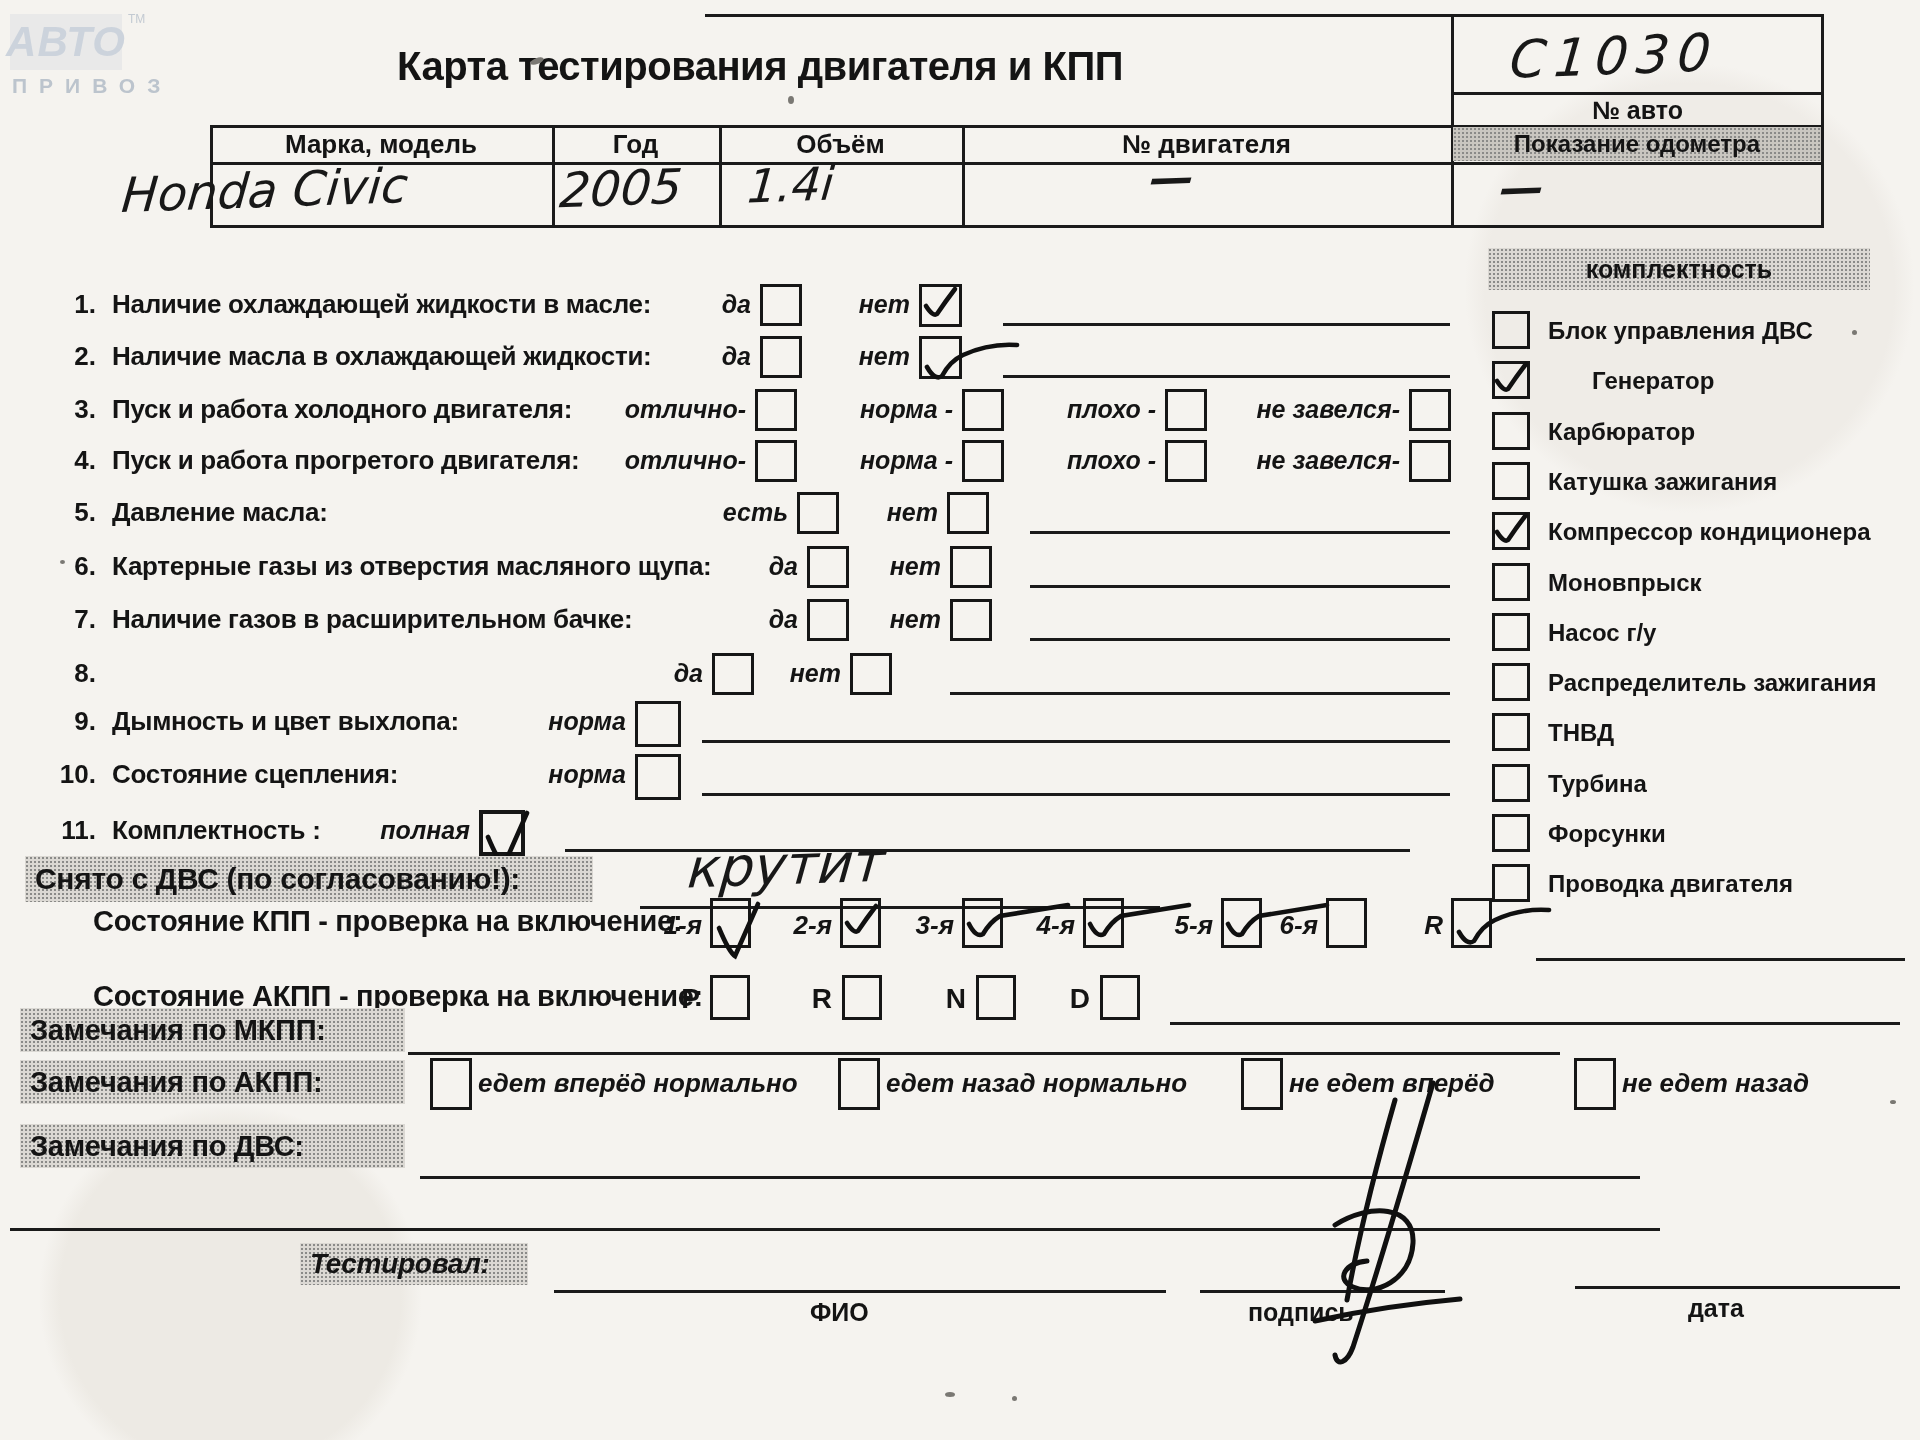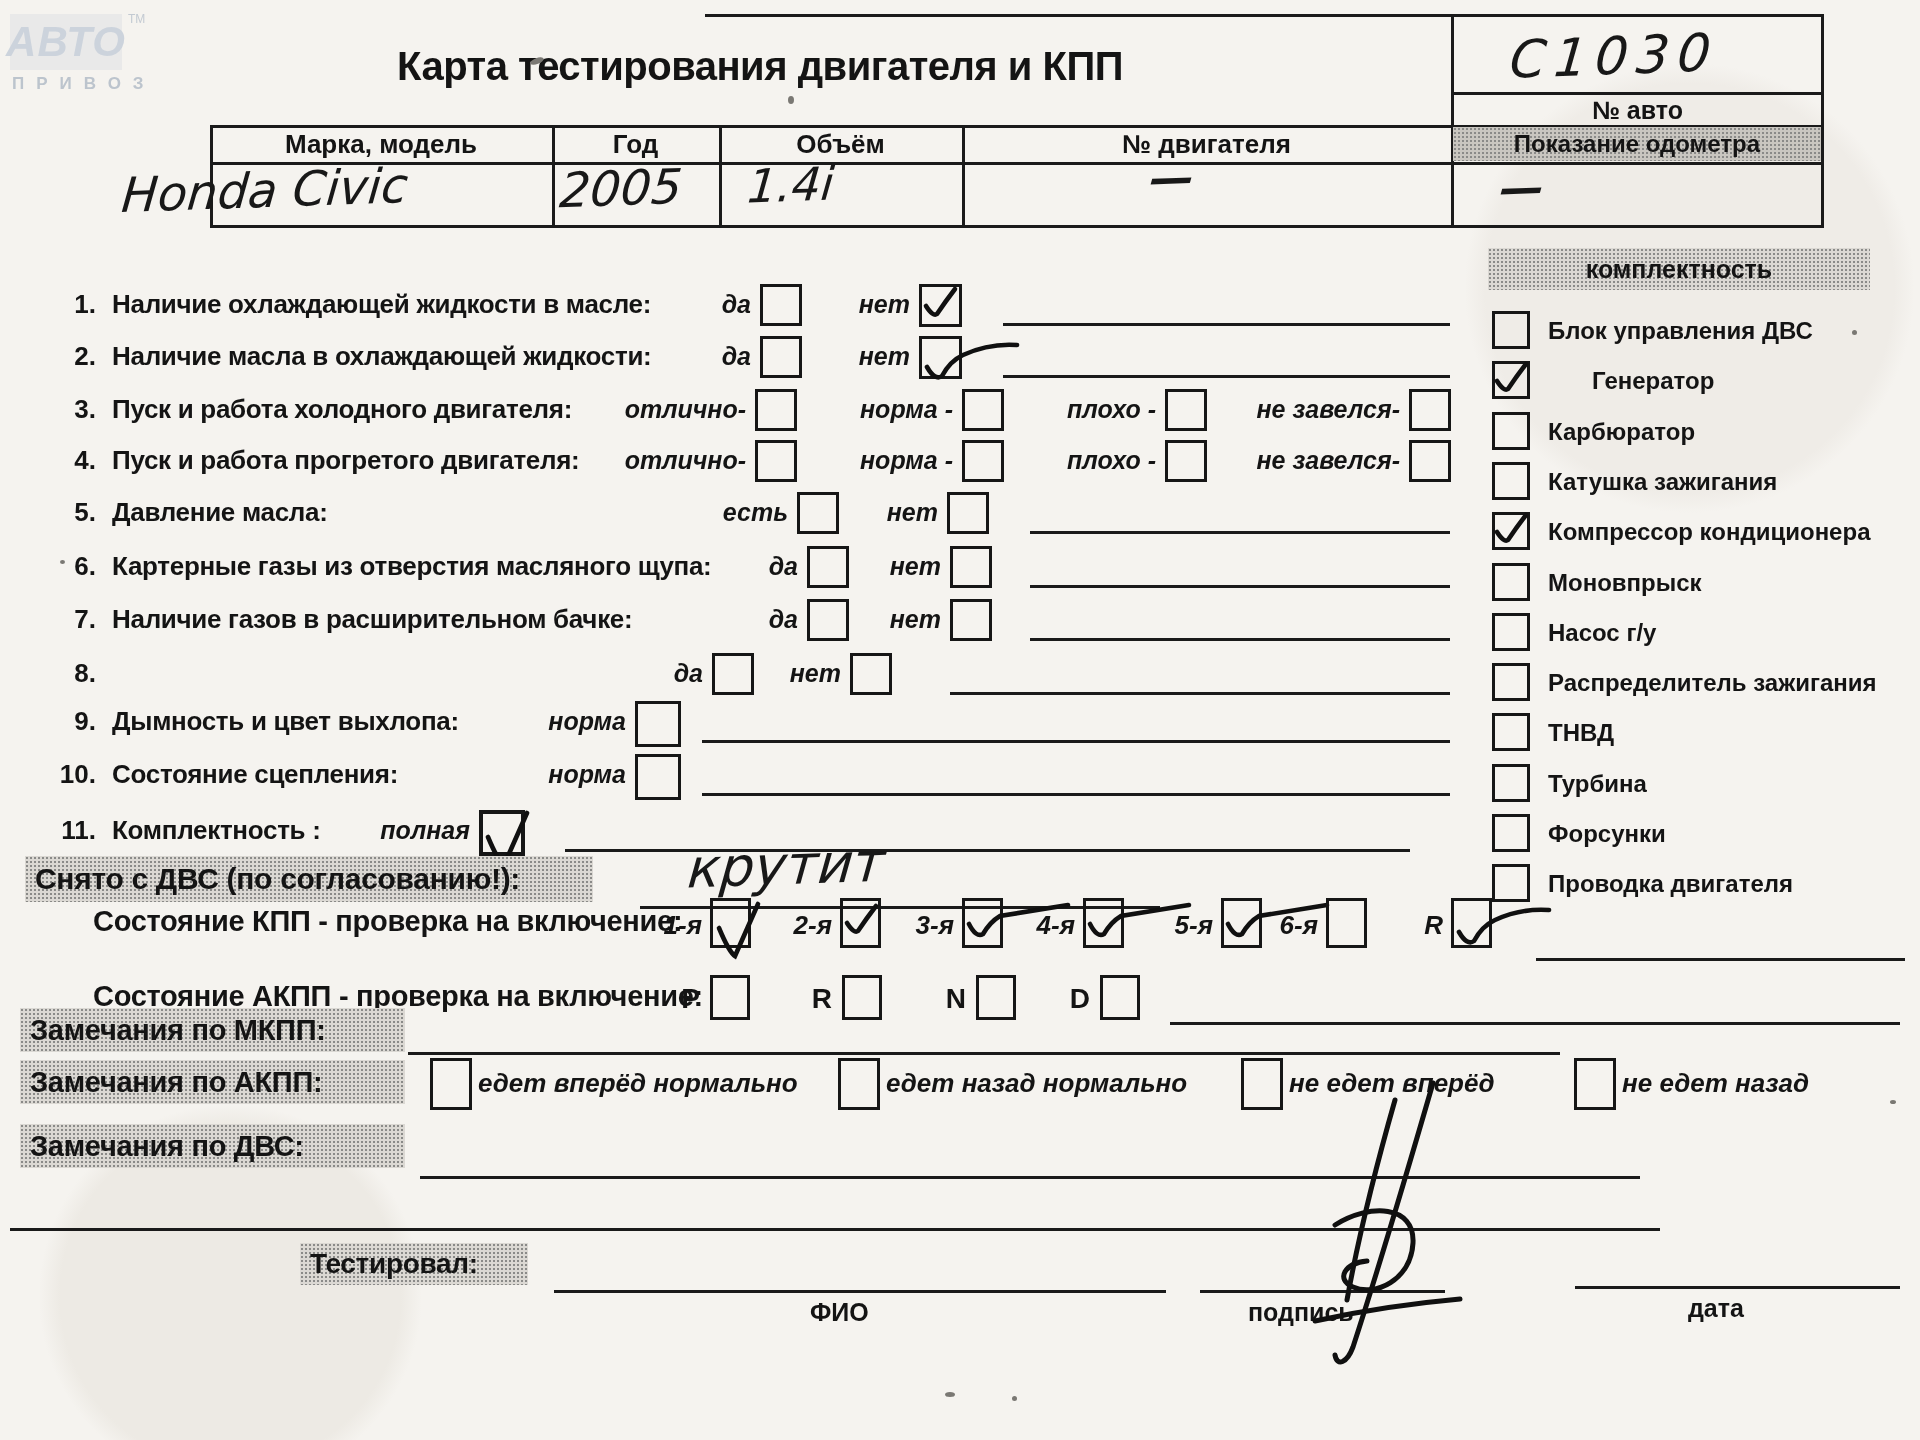"ПРИВОЗ" .logo-bottom { font-size: 17px -> 21px }
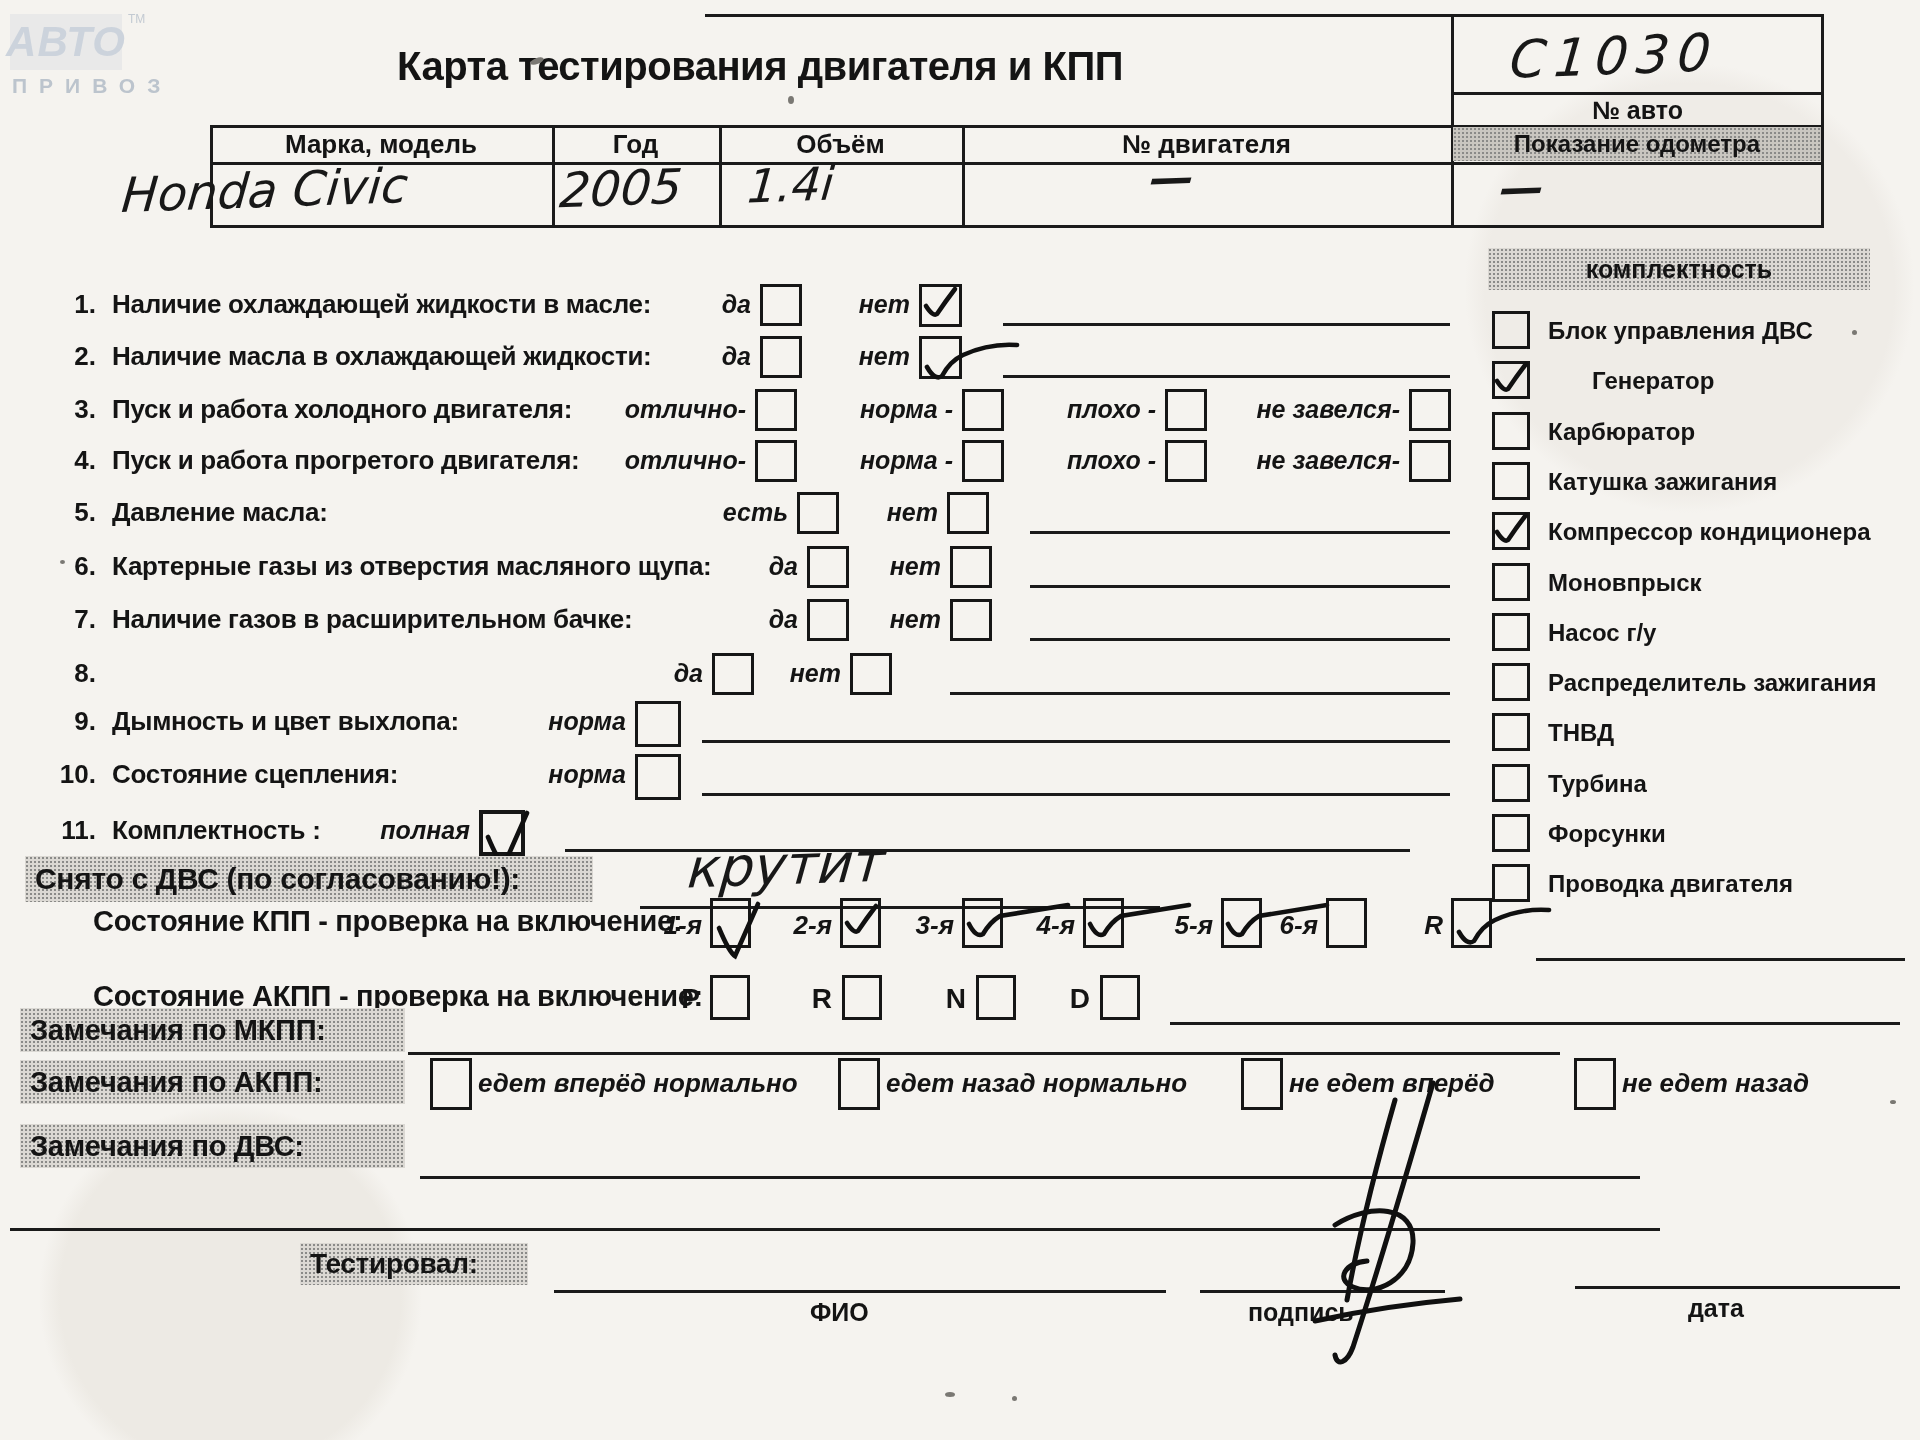"Тестировал:" span.seclbl { font-style: none -> italic }
